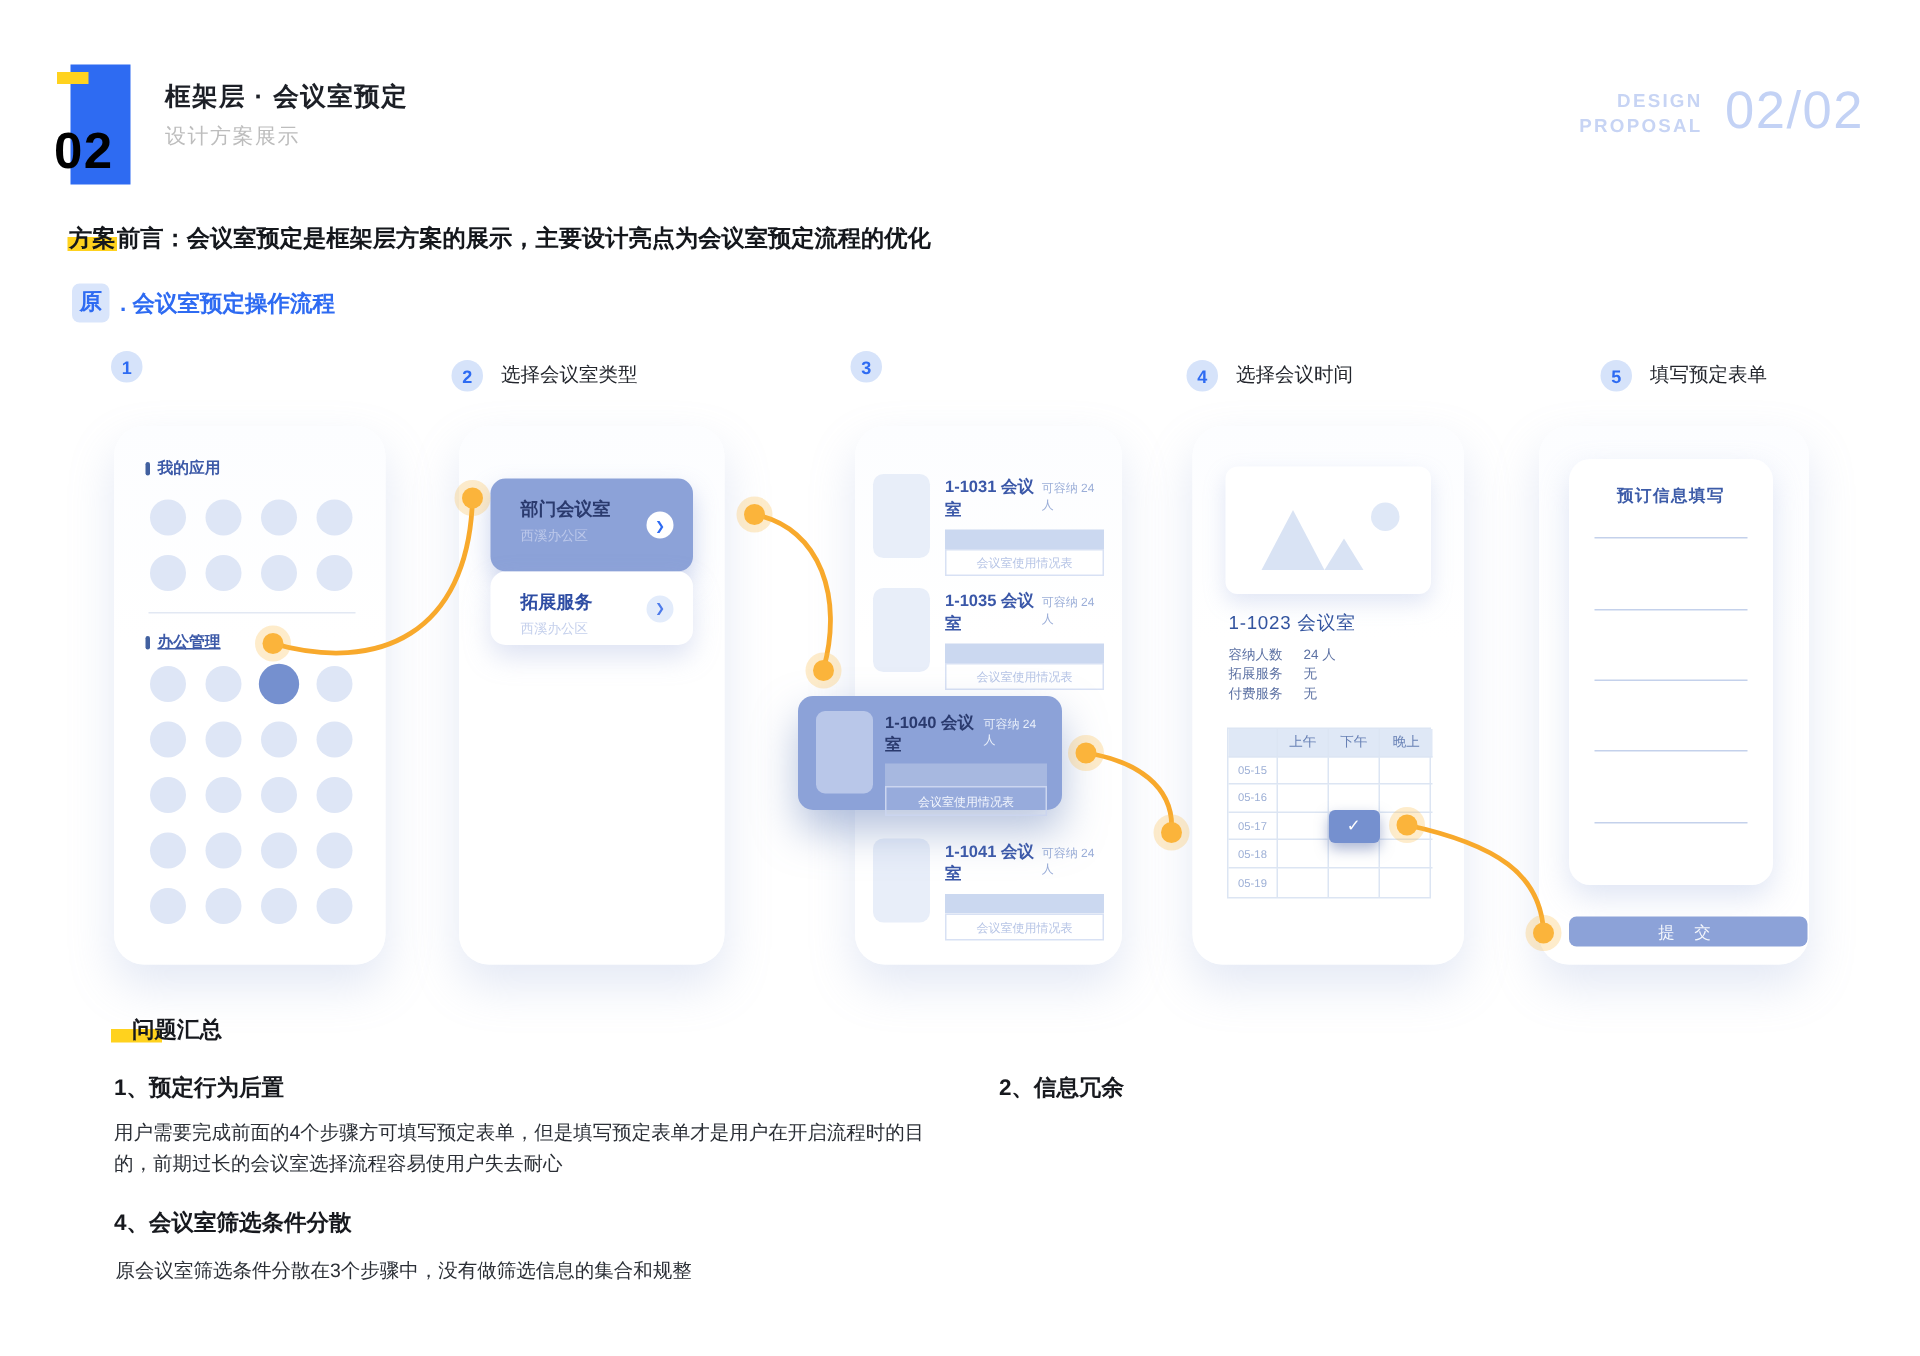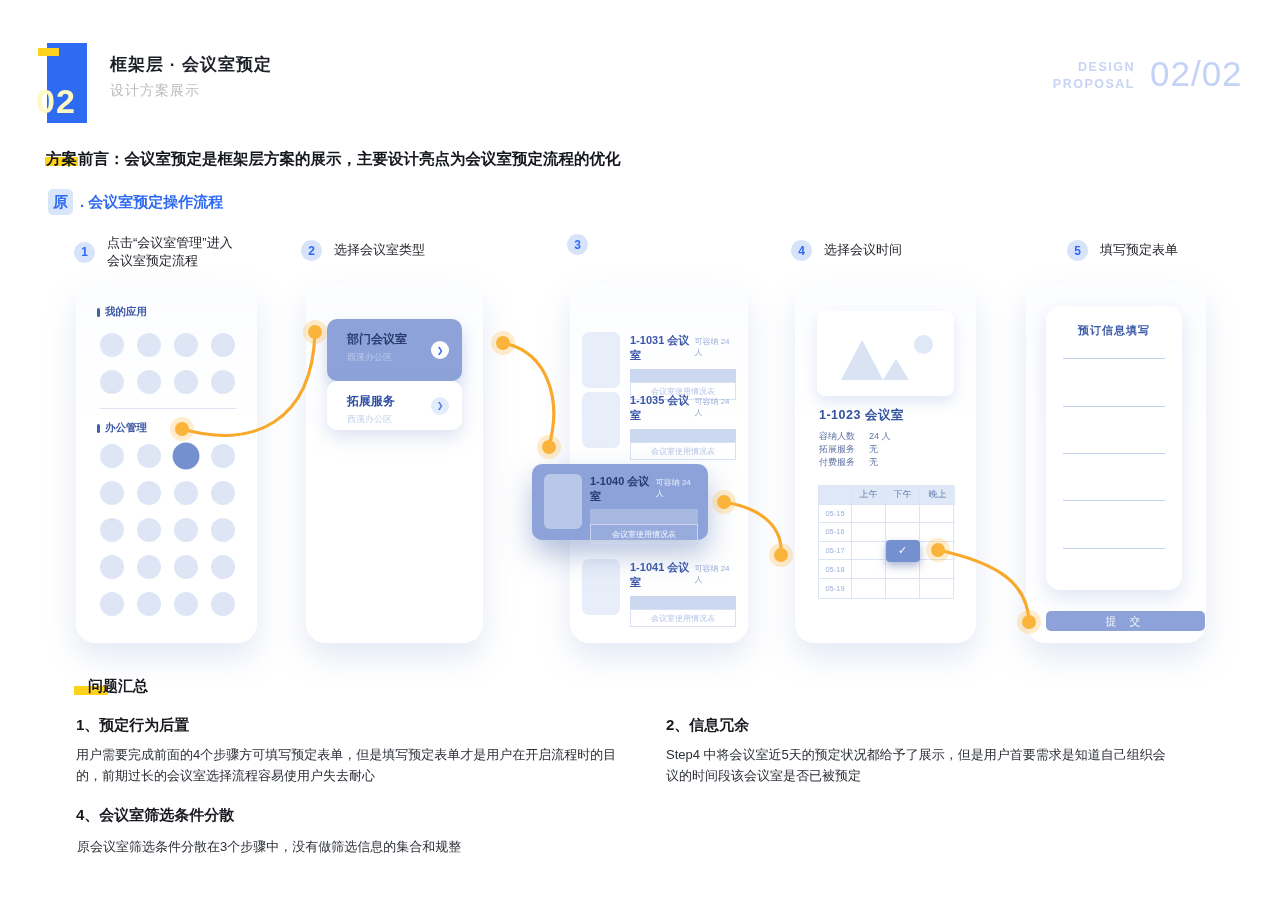"02" .badge-num { color: #fef9c3 -> #000000 }
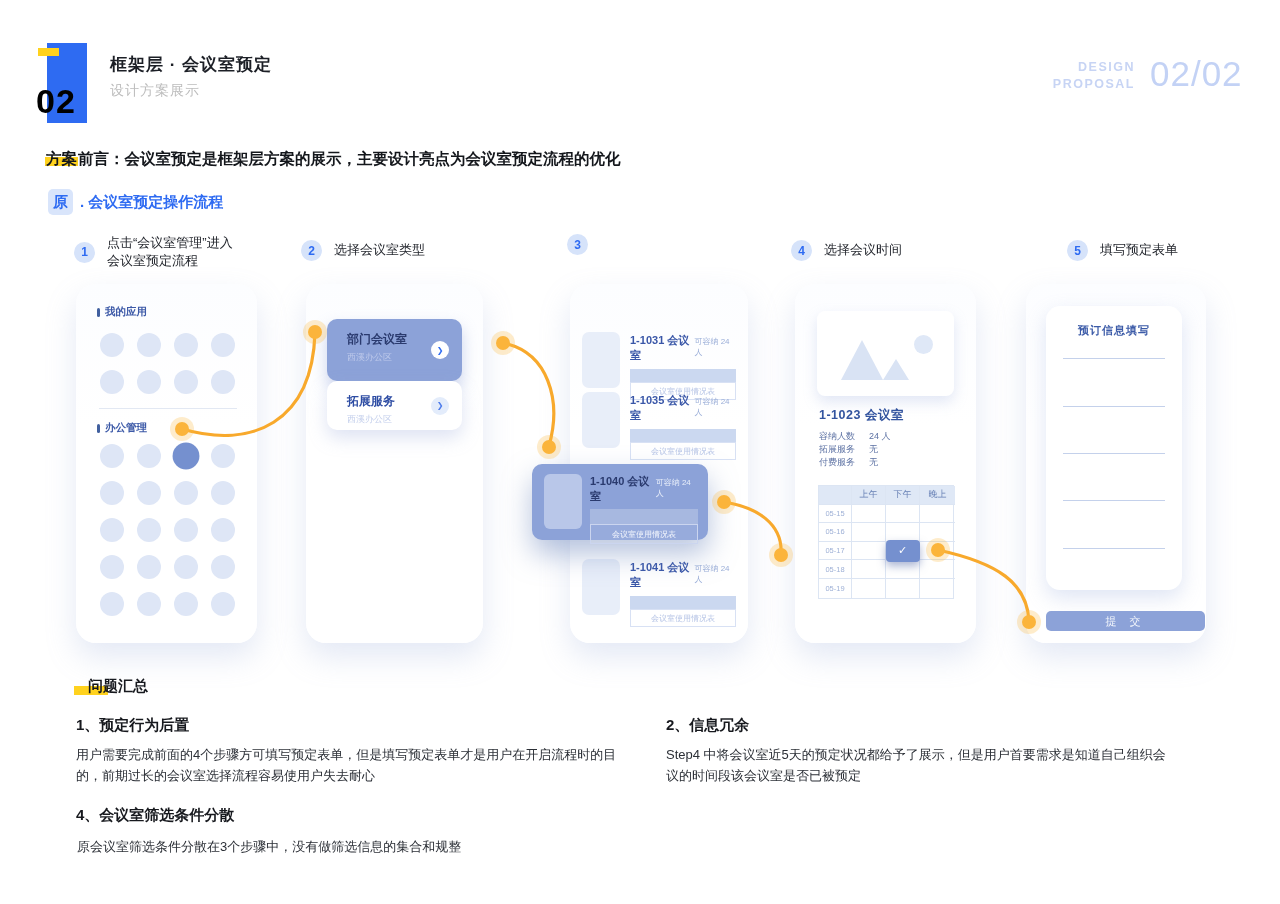"点击“会议室管理”进入" span.step-label { html: <span>点击“会议室管理”进入 会议室预定流程</span> -> none }
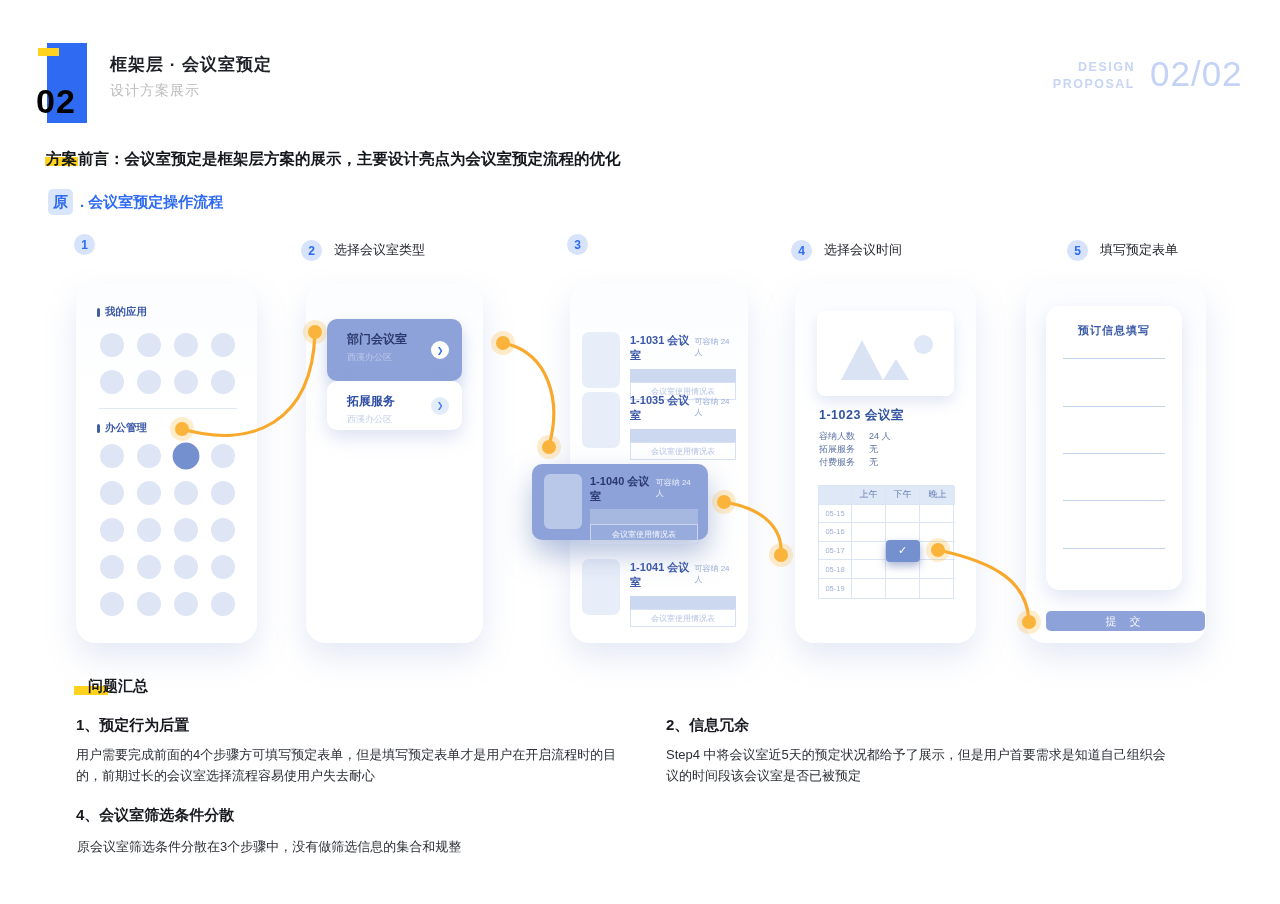"1-1031 会议室" div.room-row { top: 48px -> 32px }
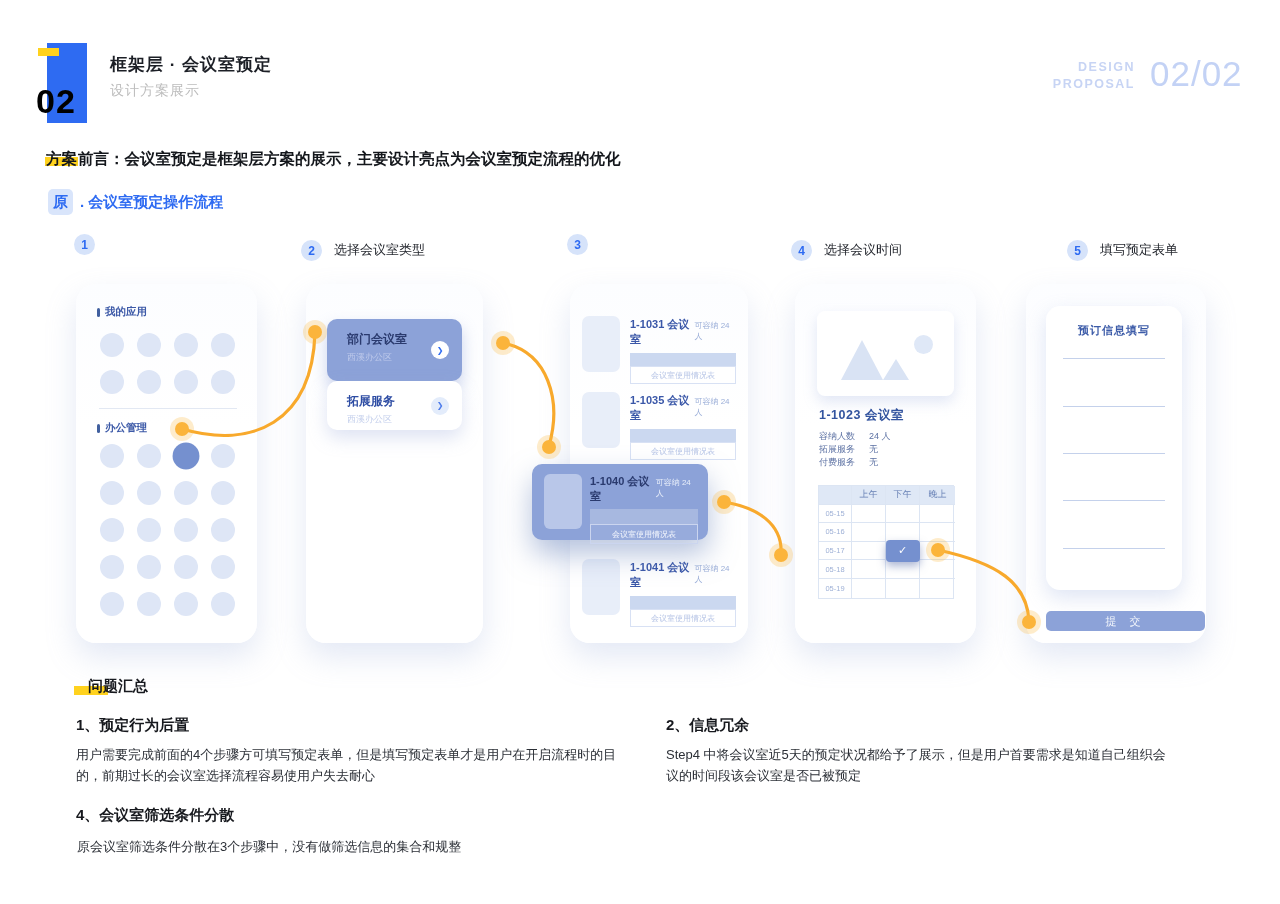"1-1023 会议室" .room4-title { font-weight: bold -> normal }
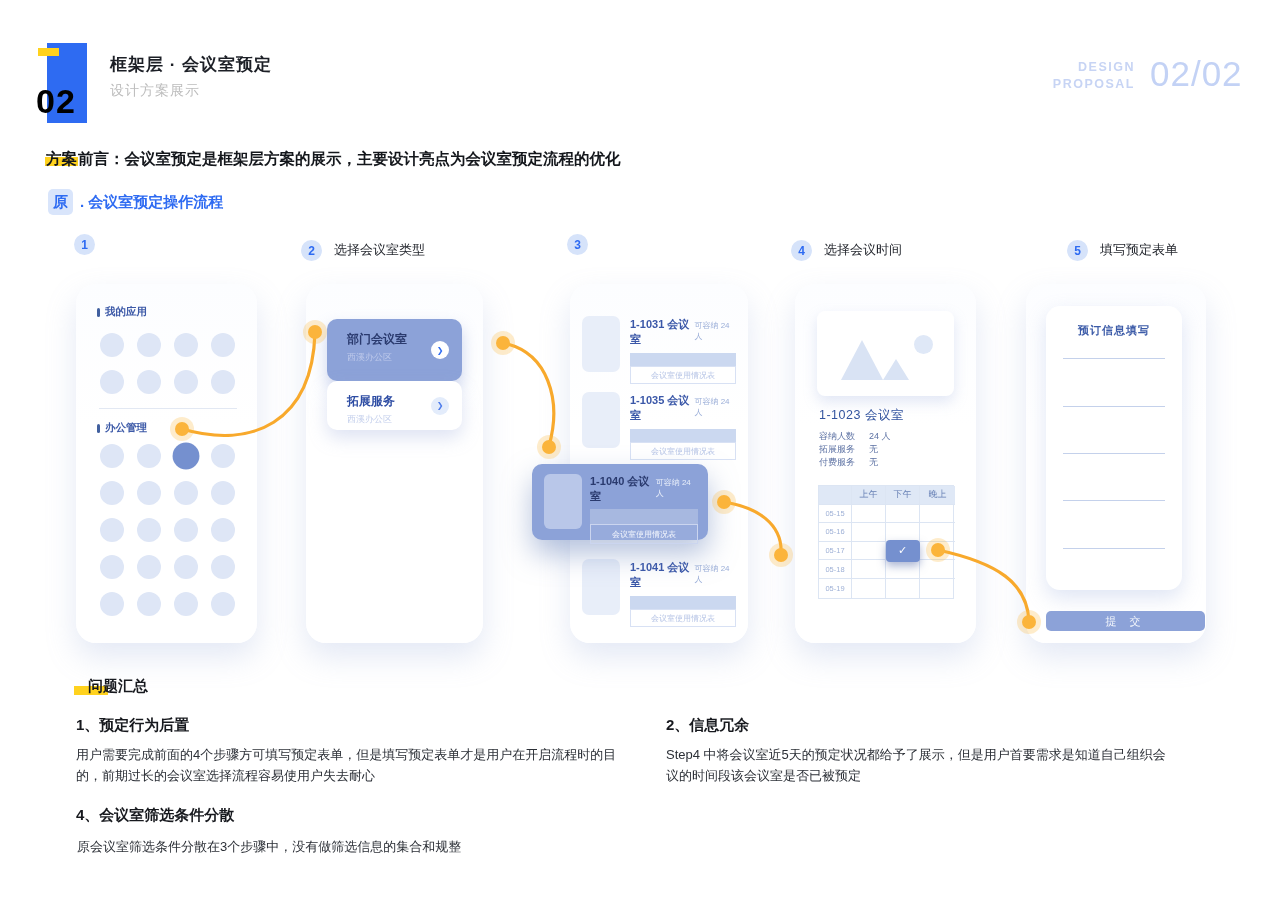"办公管理" div.sec-label { text-decoration: none -> underline }
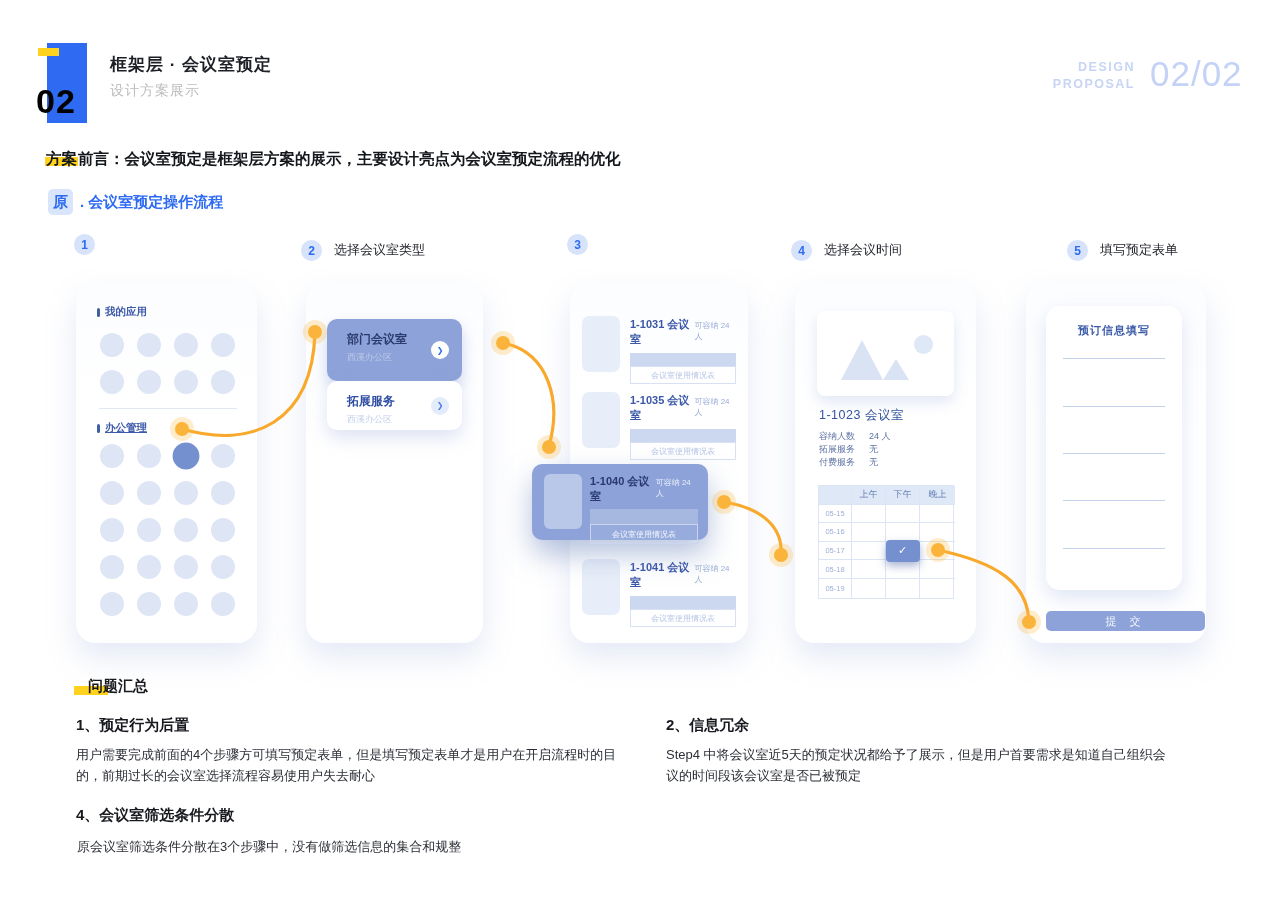"Step4" p.pr-body { html: <p>Step4 中将会议室近5天的预定状况都给予了展示，但是用户首要需求是知道自己组织会议的时间段该会议室是否已被预定</p> -> none }
